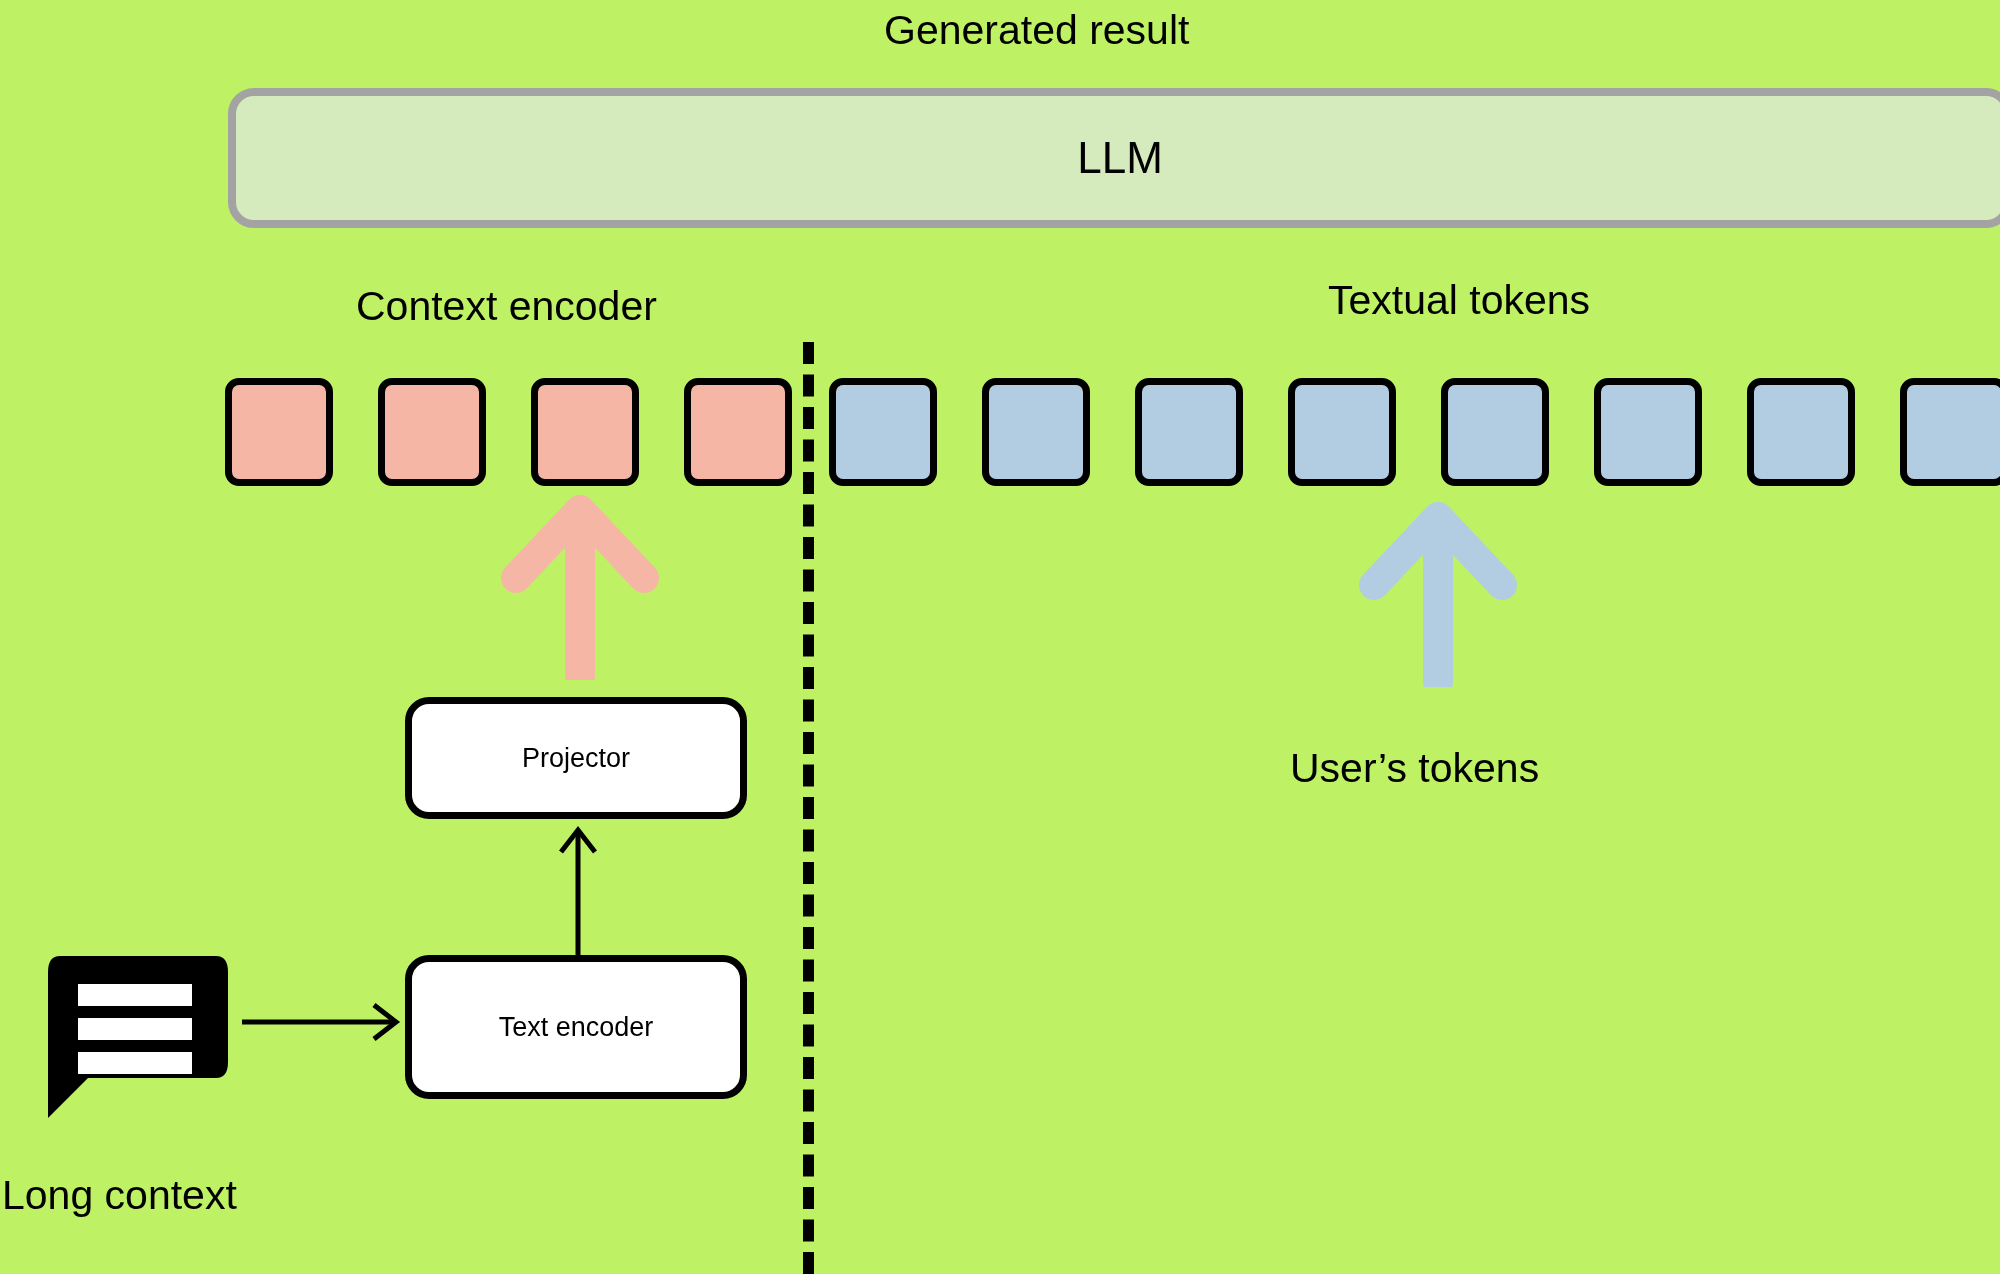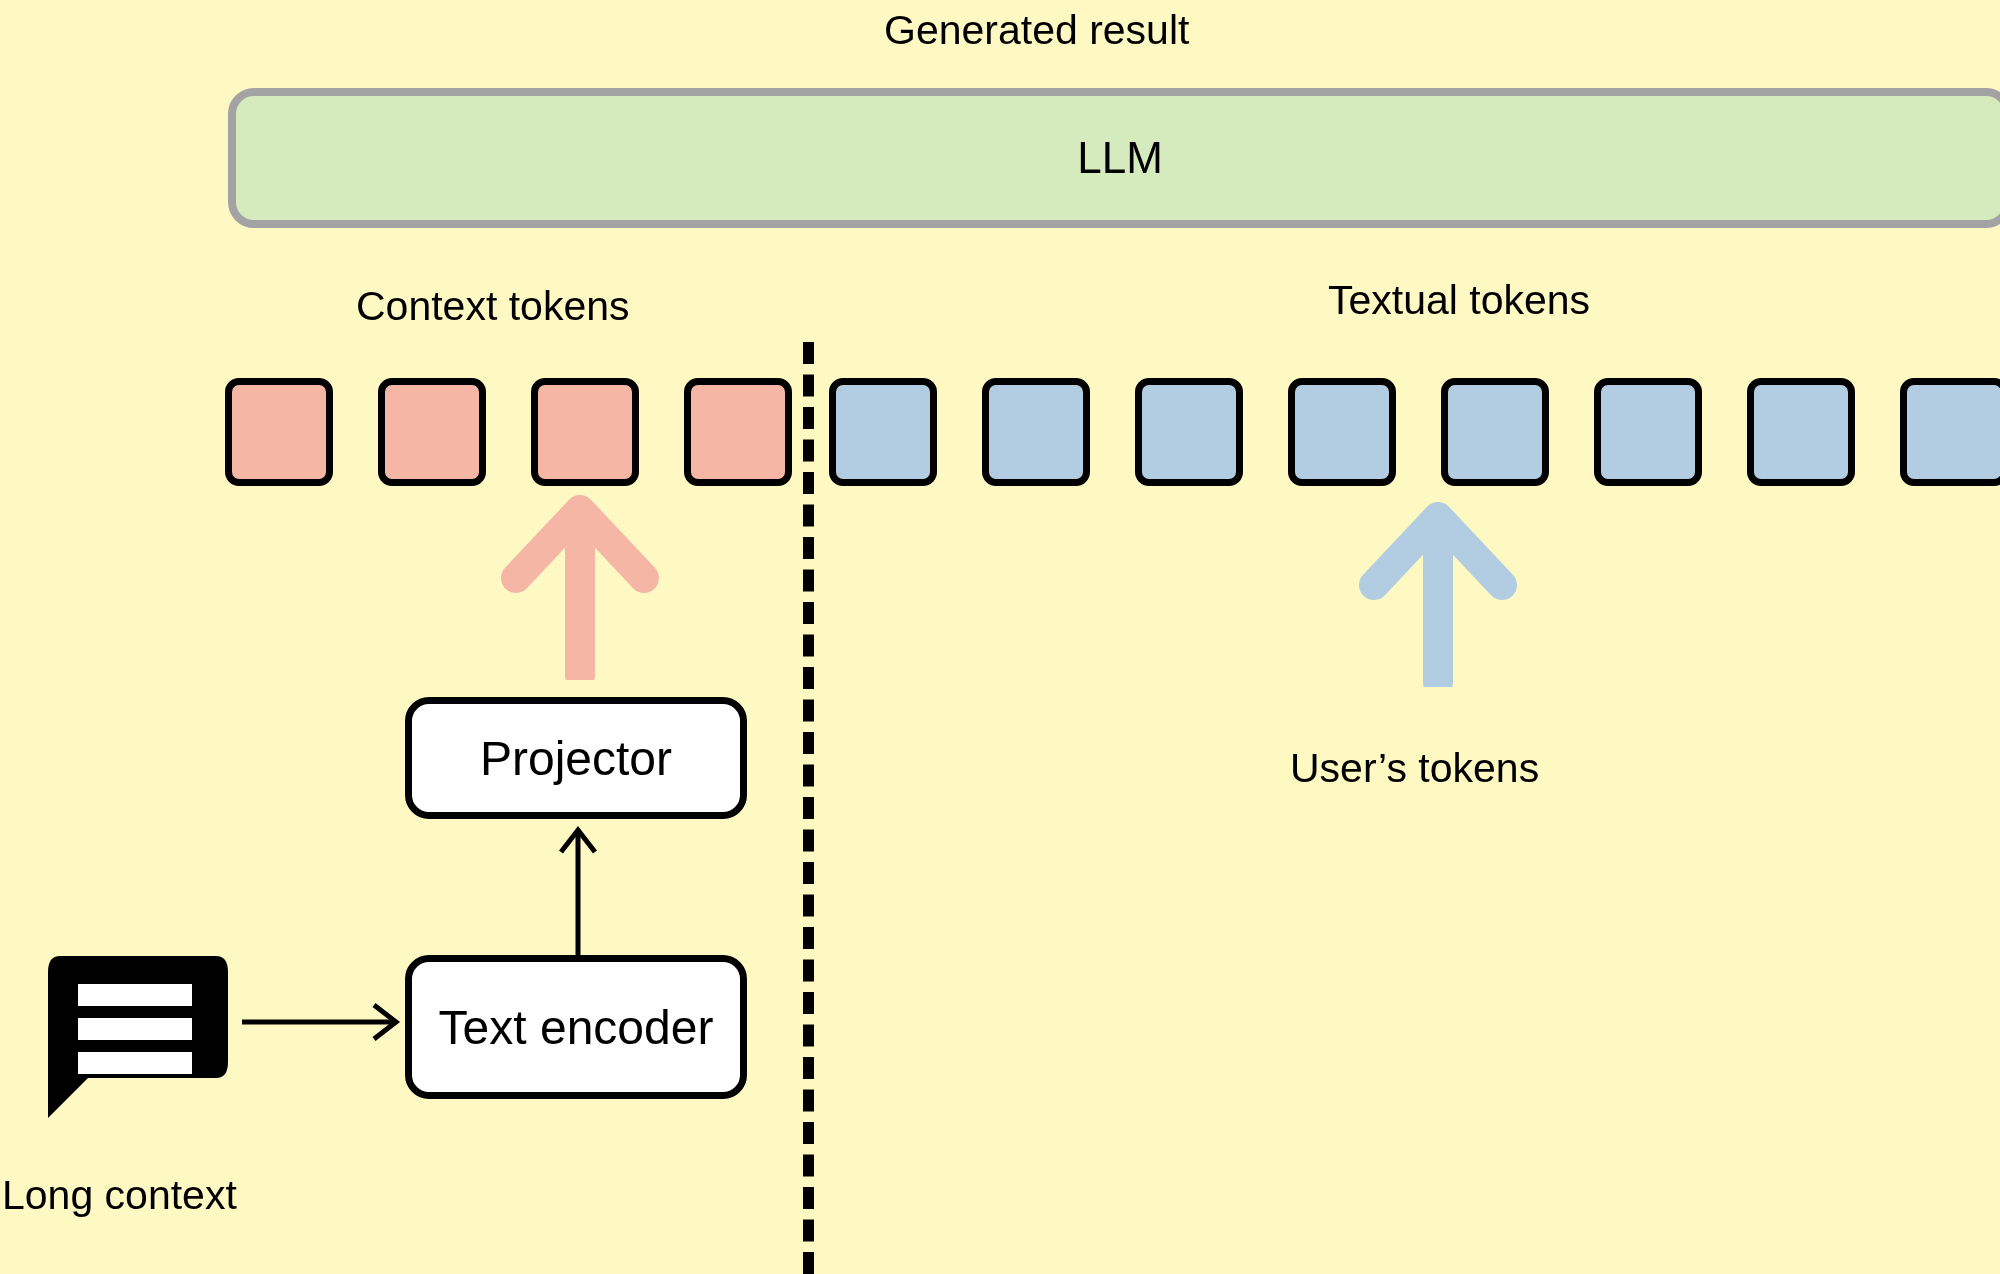"Generated result" #canvas { background: #fef9c3 -> #bef264 }
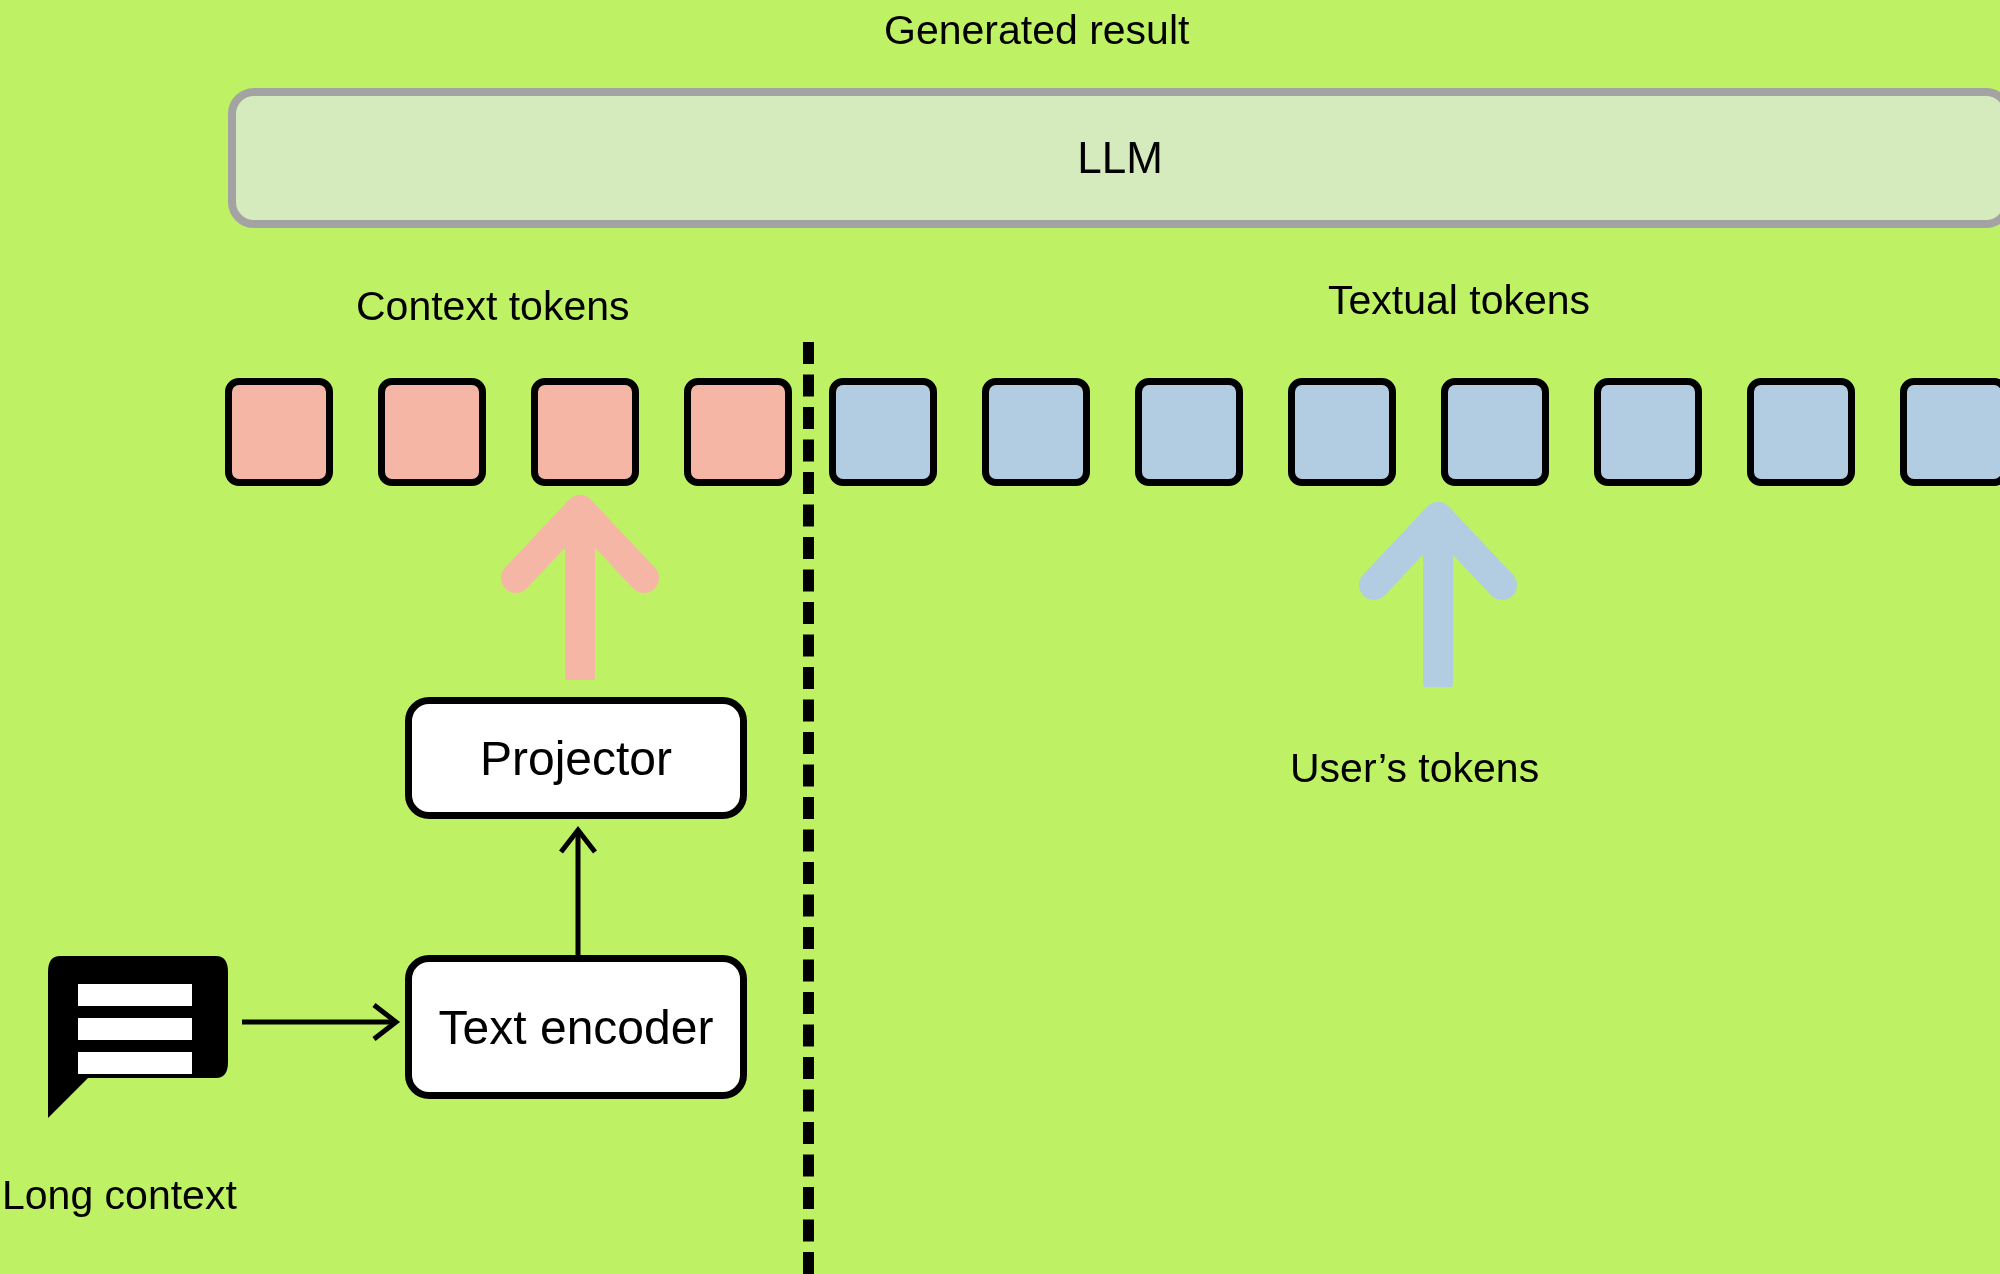"Context tokens" div.label { text: tokens -> encoder }
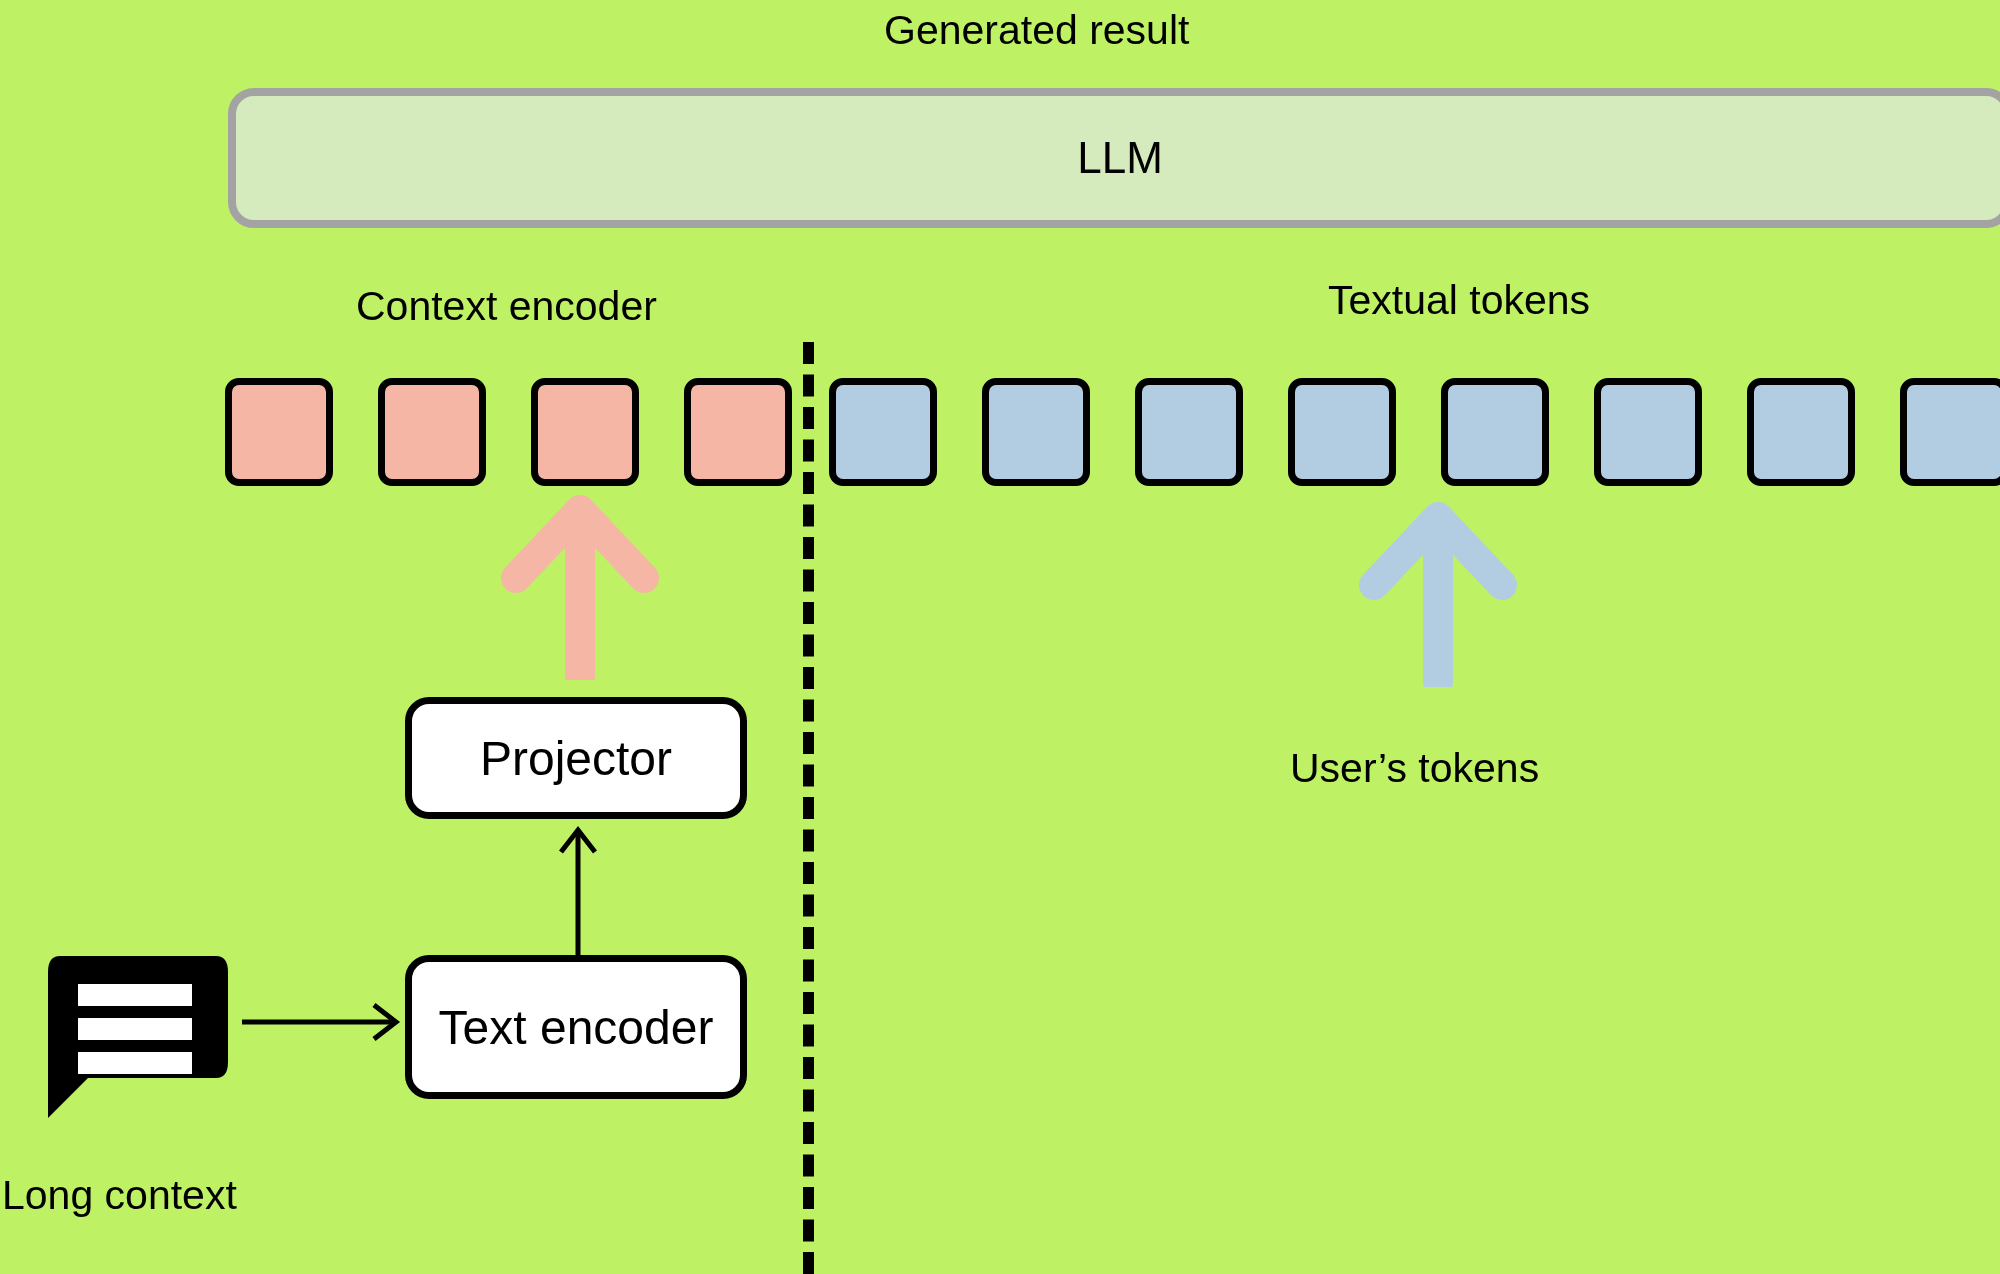"Projector" .plain-box { font-size: 48px -> 27px }
